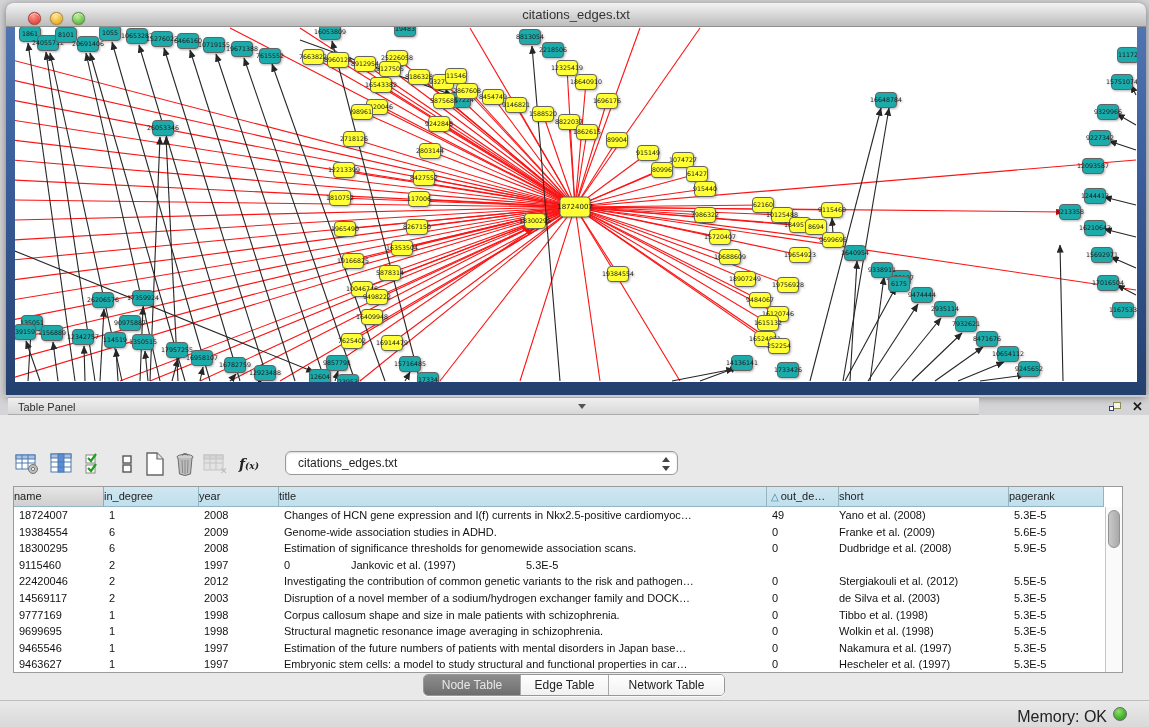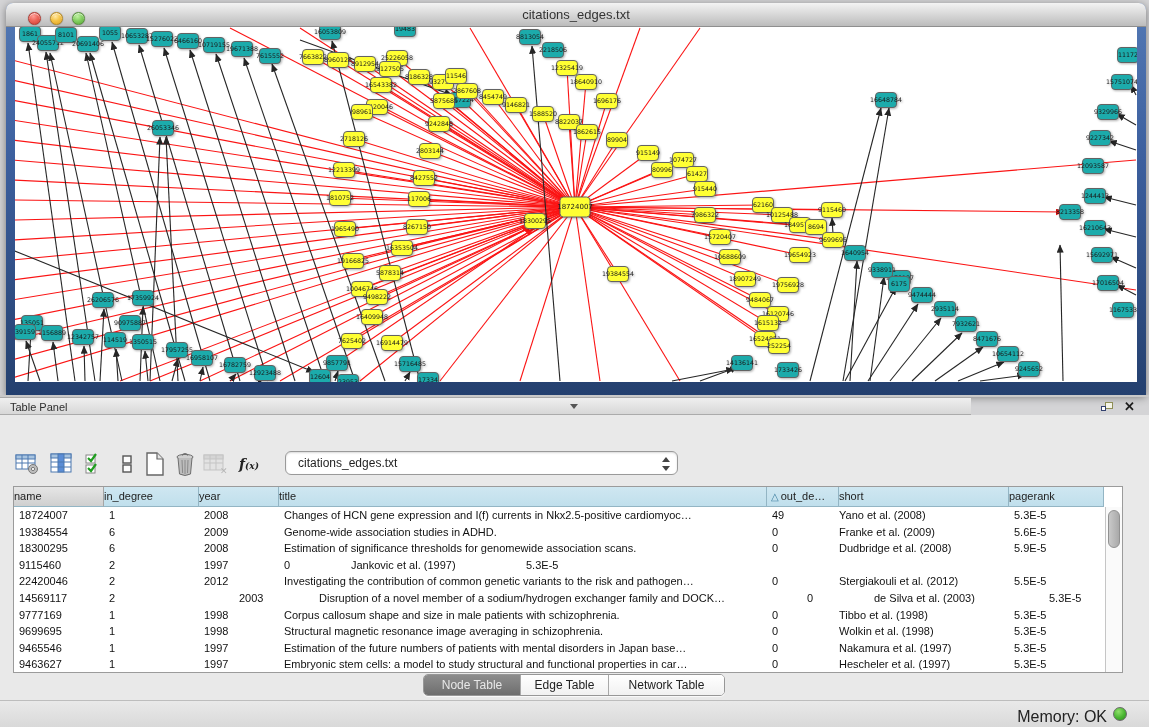"Table Panel" .panel-header { left: 0 -> 8px }
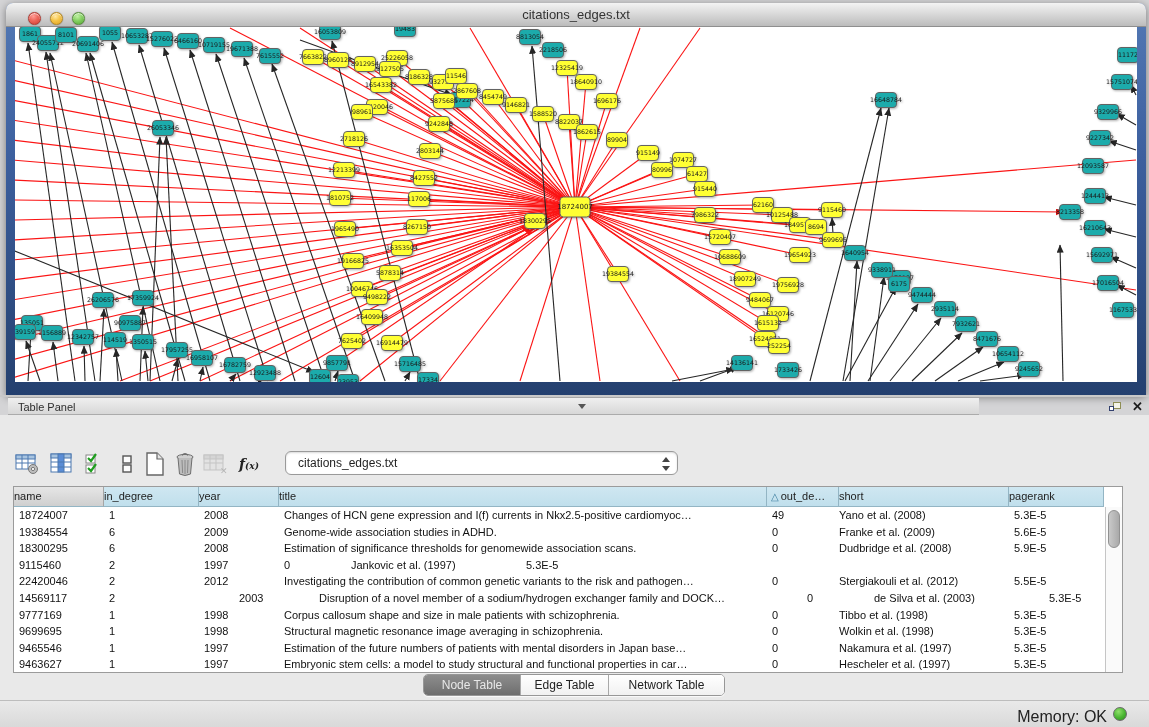"2003" div.td { margin-left: 35px -> none }
